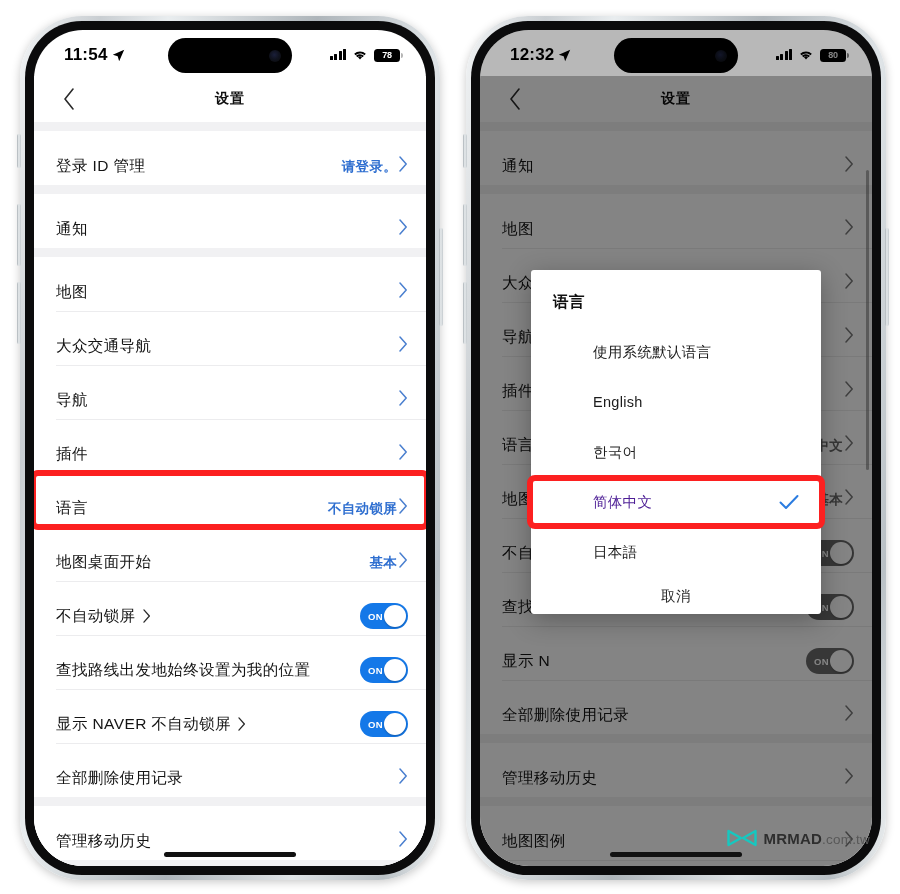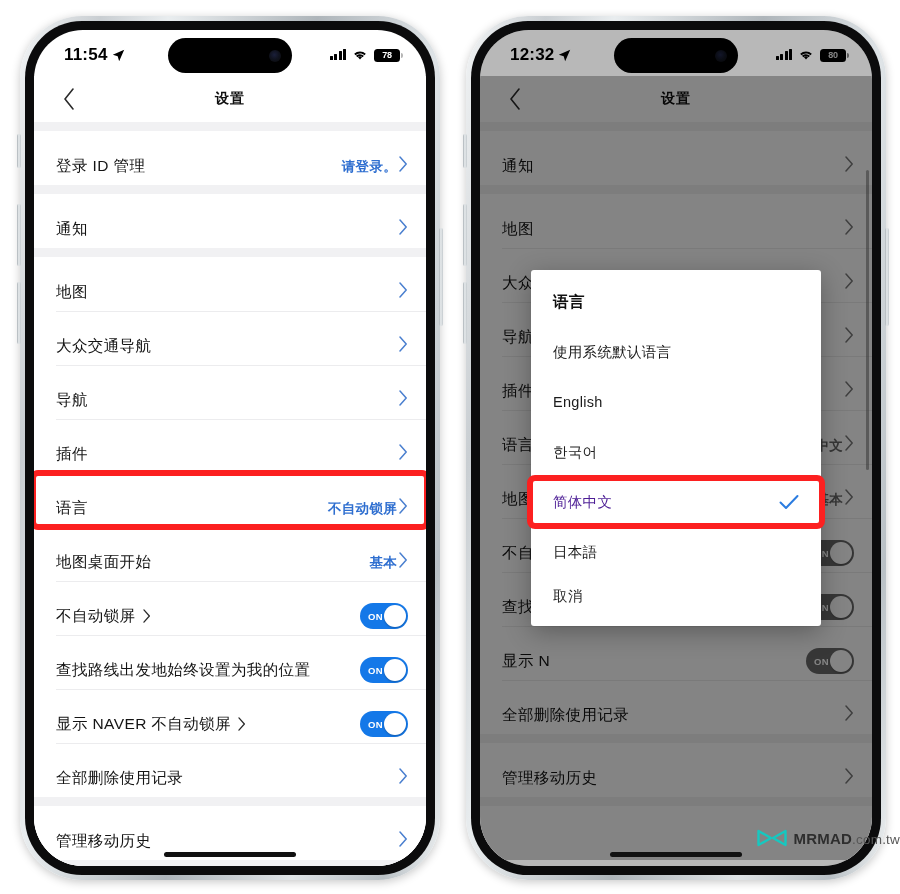"使用系统默认语言" .dlg-item { margin-left: none -> 40px }
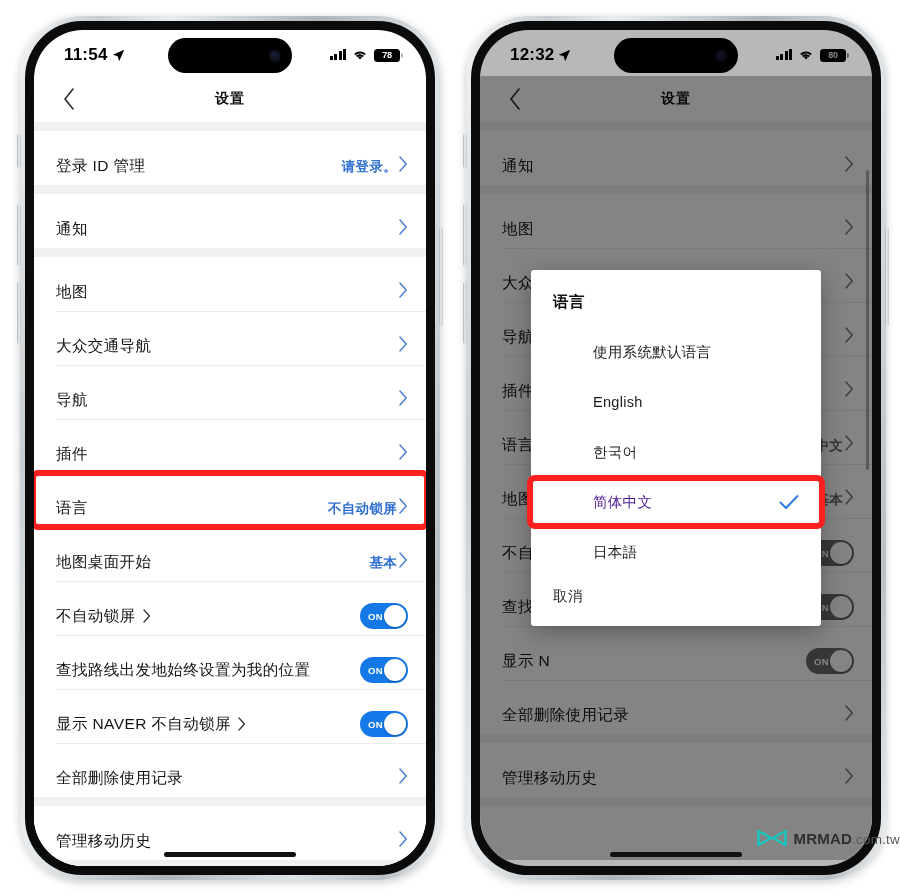"取消" .dlg-actions { justify-content: flex-start -> center; padding: 10px 22px 20px 22px -> 10px 22px 8px 22px }
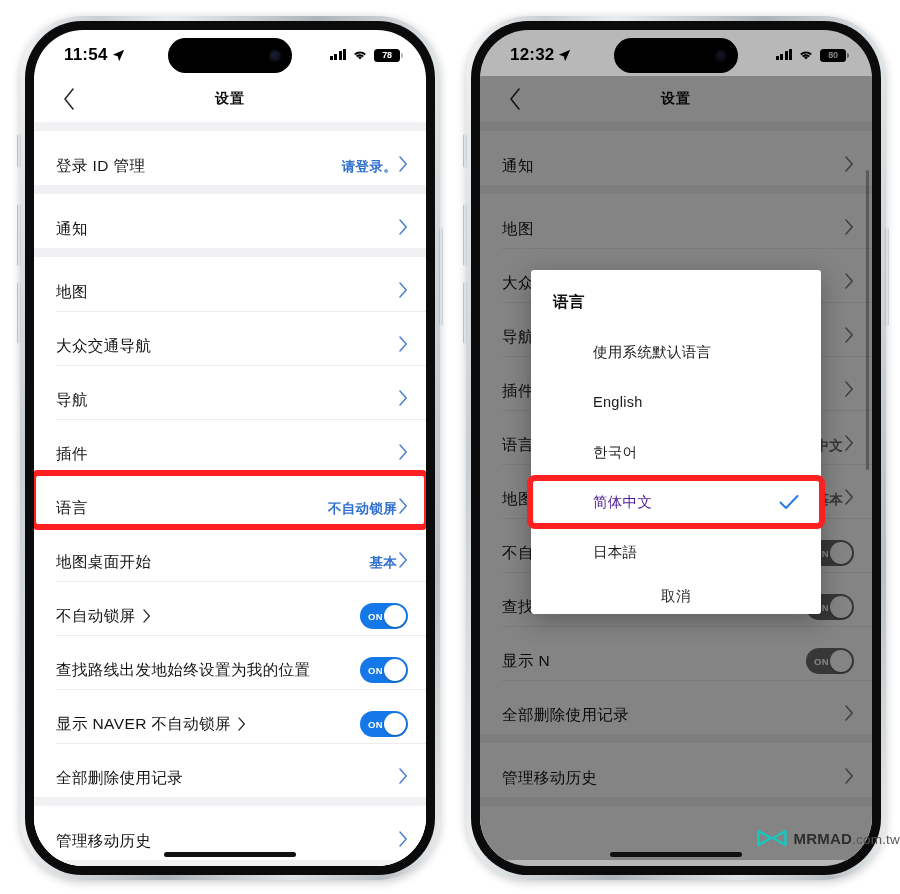"地图图例" div.row { html: none -> <div> <div> <span>地图图例</span> </div> <div> <span><svg> <path></path> </svg></span> </div> </div> }
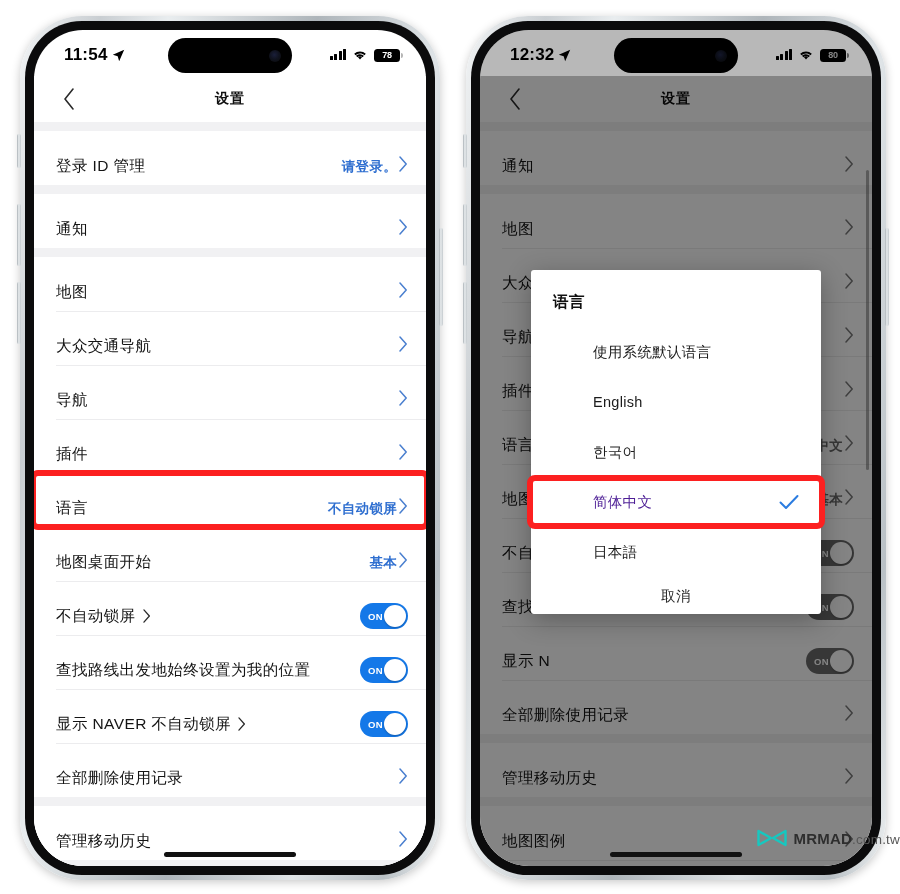"MRMAD.com.tw" .watermark { right: 0 -> 30px }
